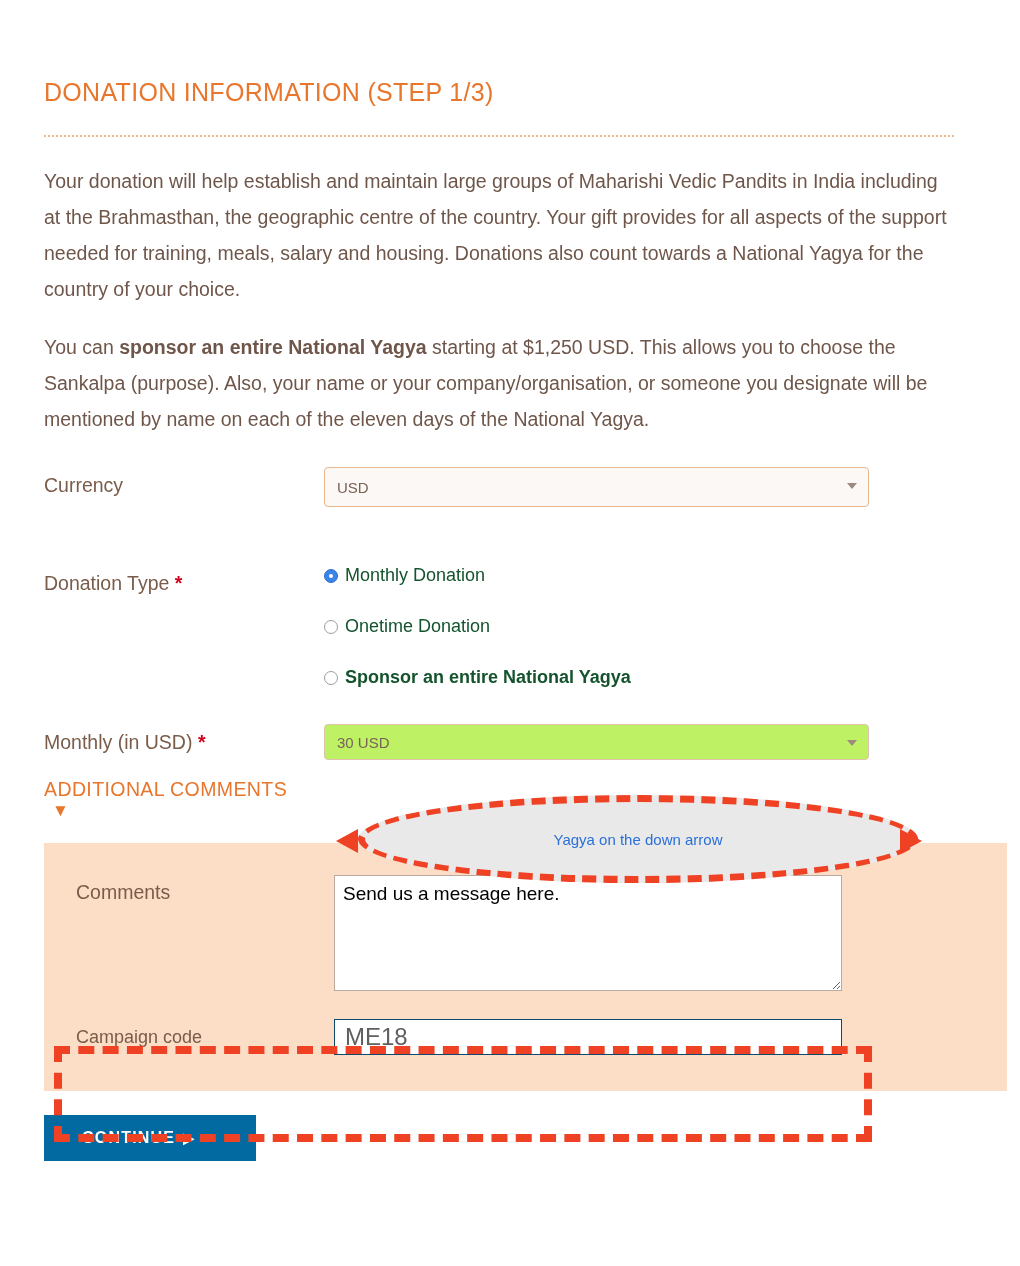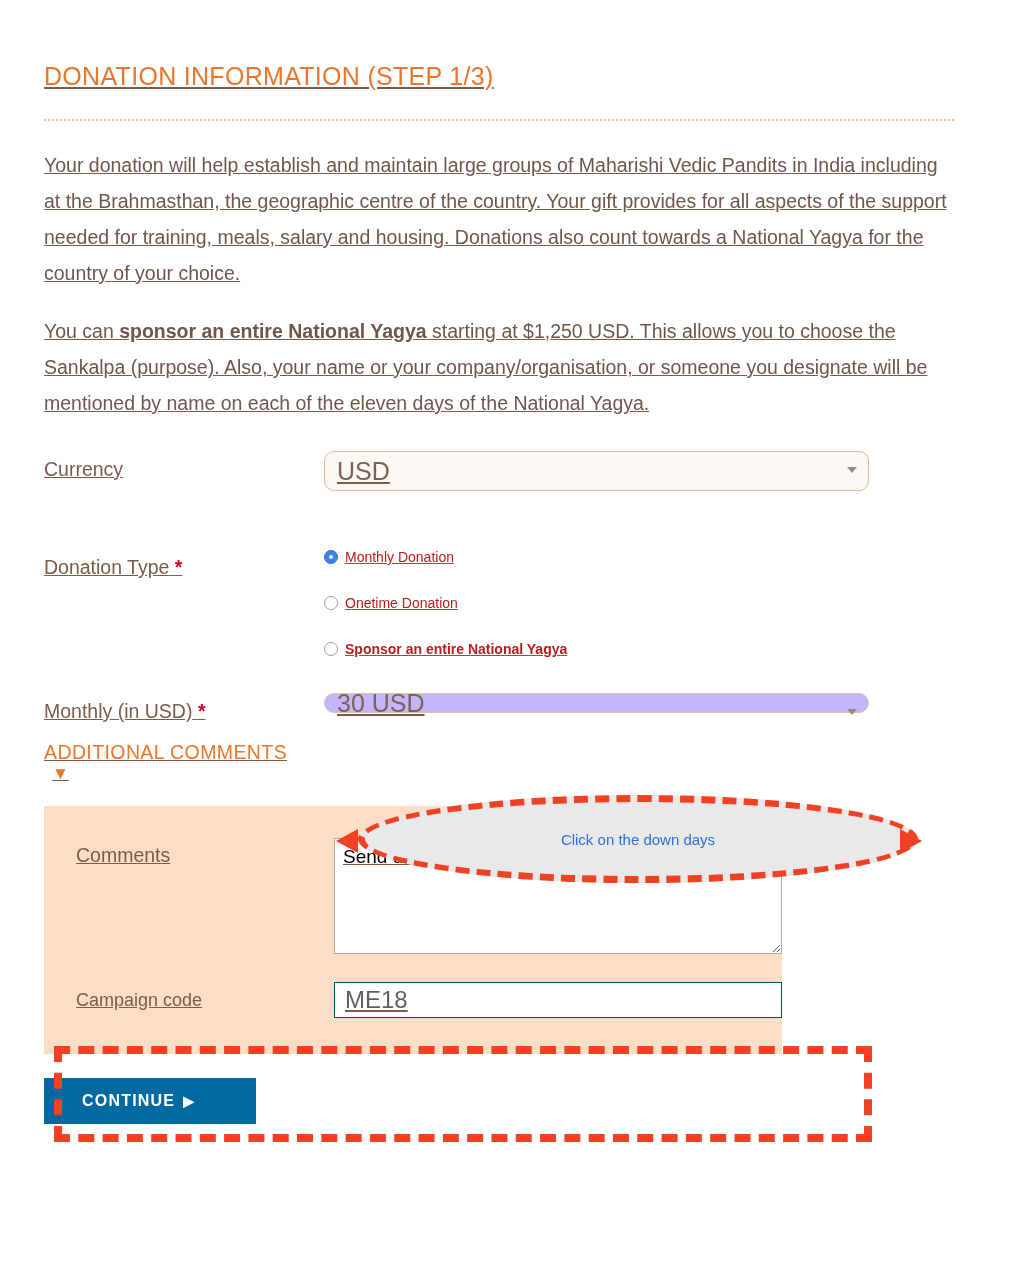"DONATION INFORMATION (STEP 1/3)" .content { text-decoration: underline -> none; top: 0 -> 16px }
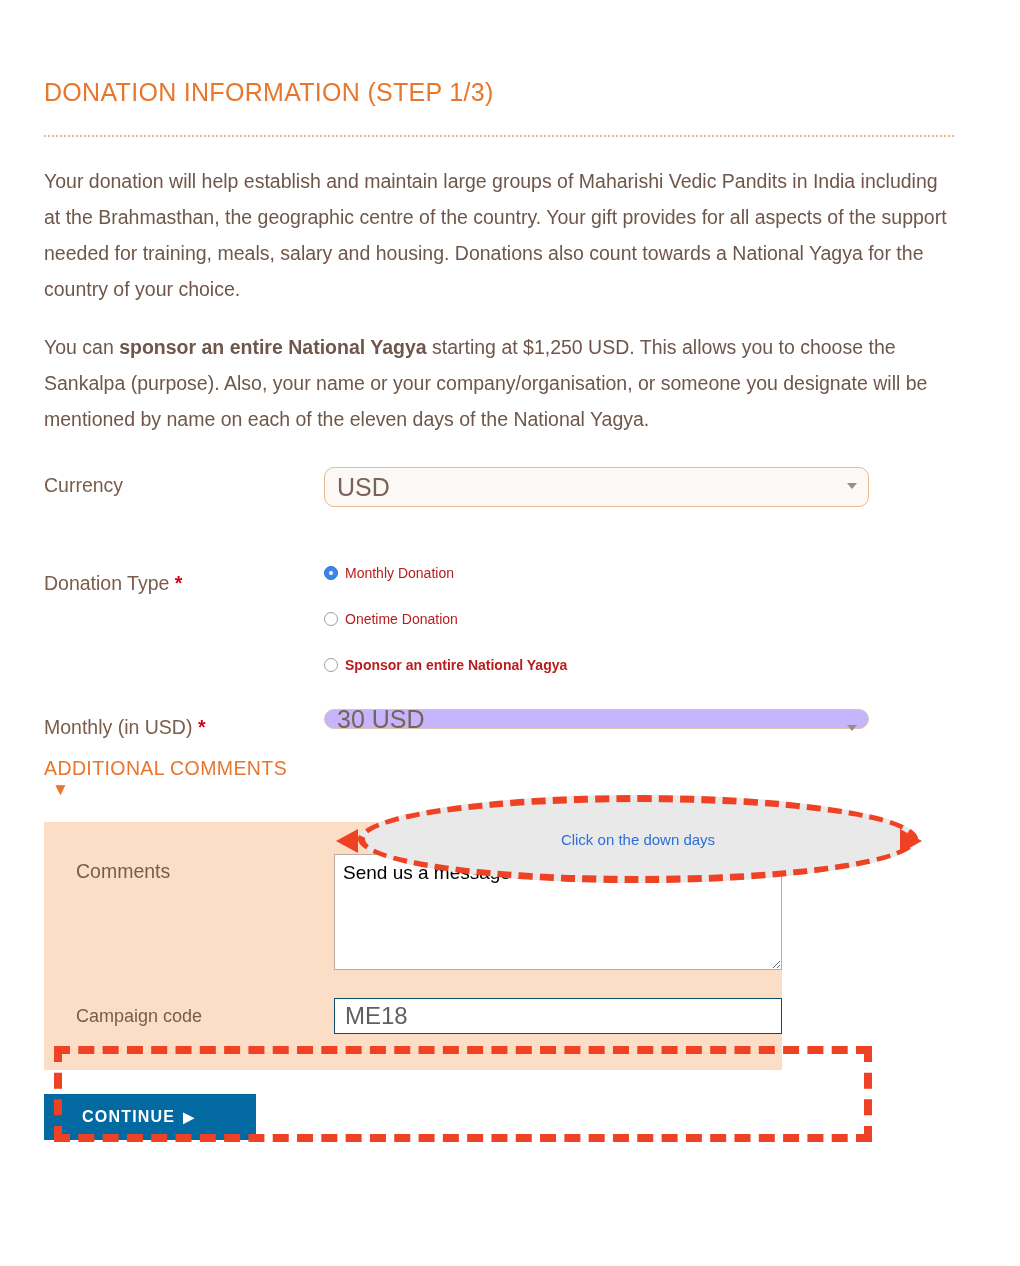"USD" select.styled, .select-box { border-radius: 10px -> 4px; font-size: 25px -> 15px }
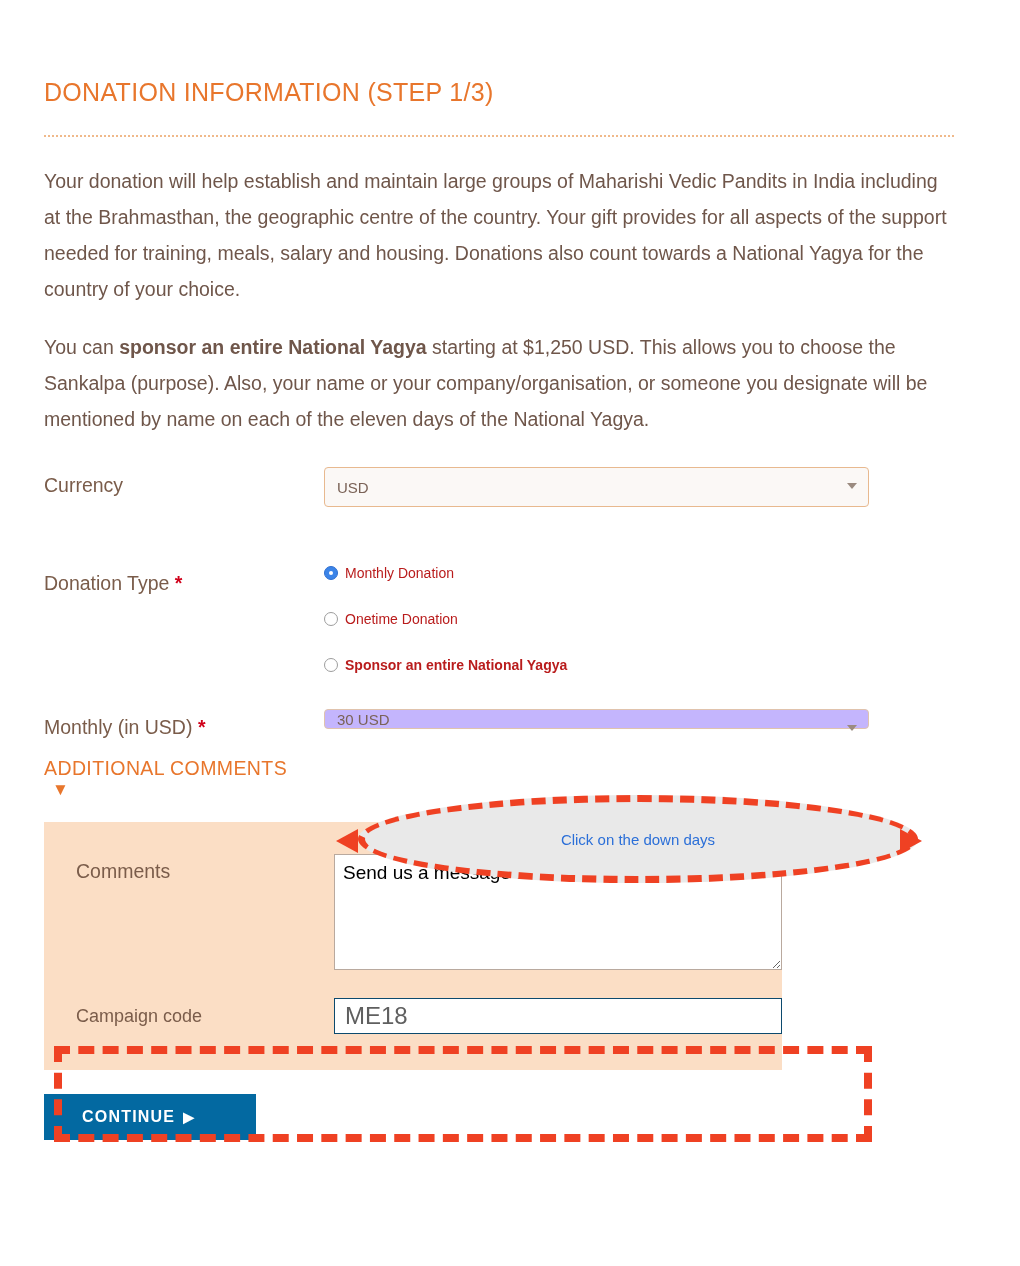"Monthly Donation" .radio-label { color: #b91c1c -> #14532d; font-size: 14px -> 18px }
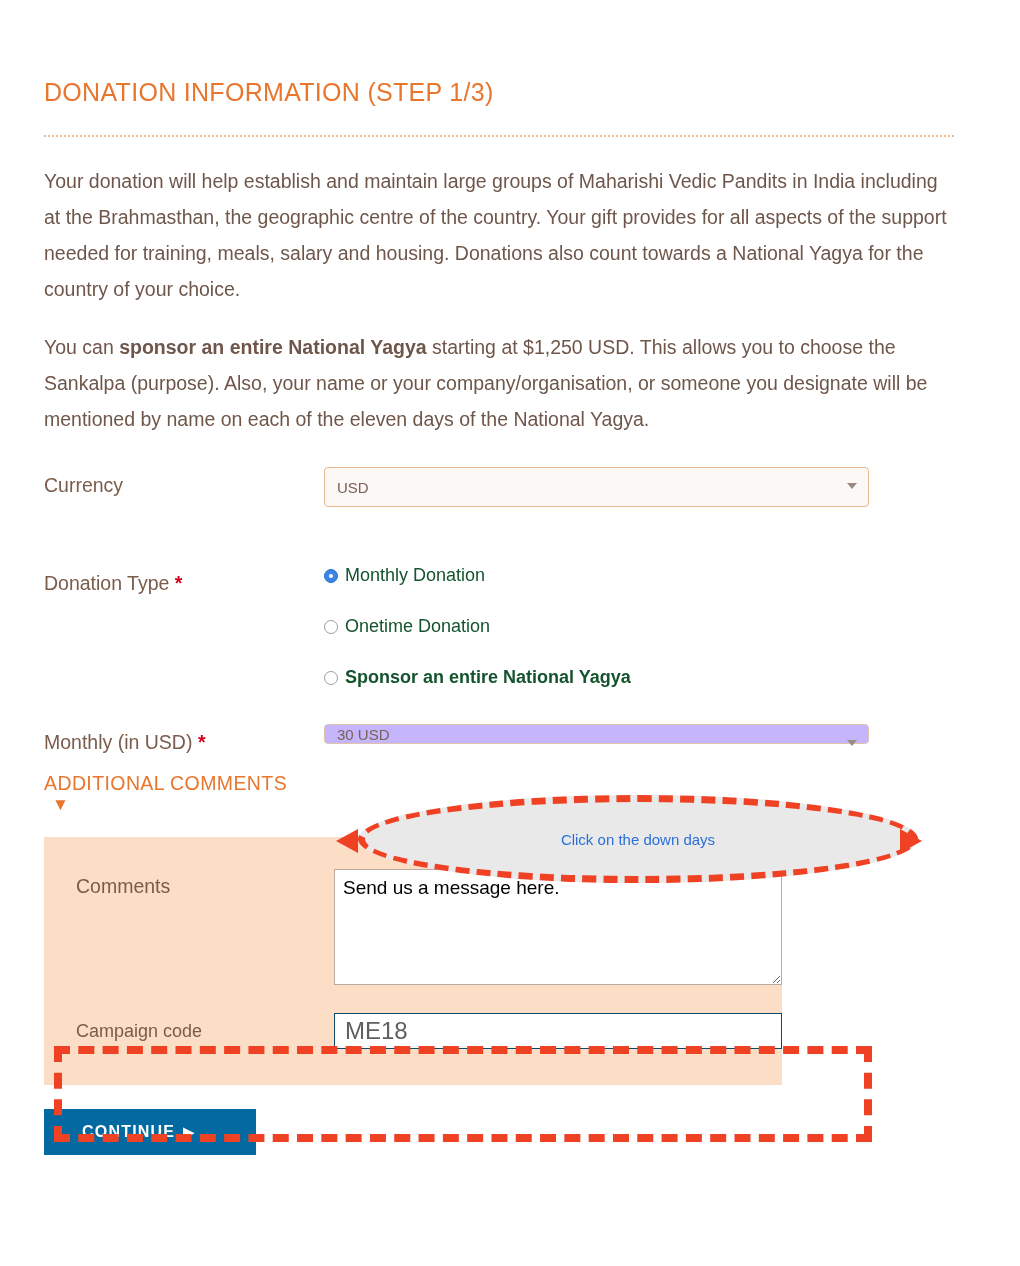"30 USD" .select-wrap.amount .select-box { background: #c4b5fd -> #bef264; height: 20px -> 36px }
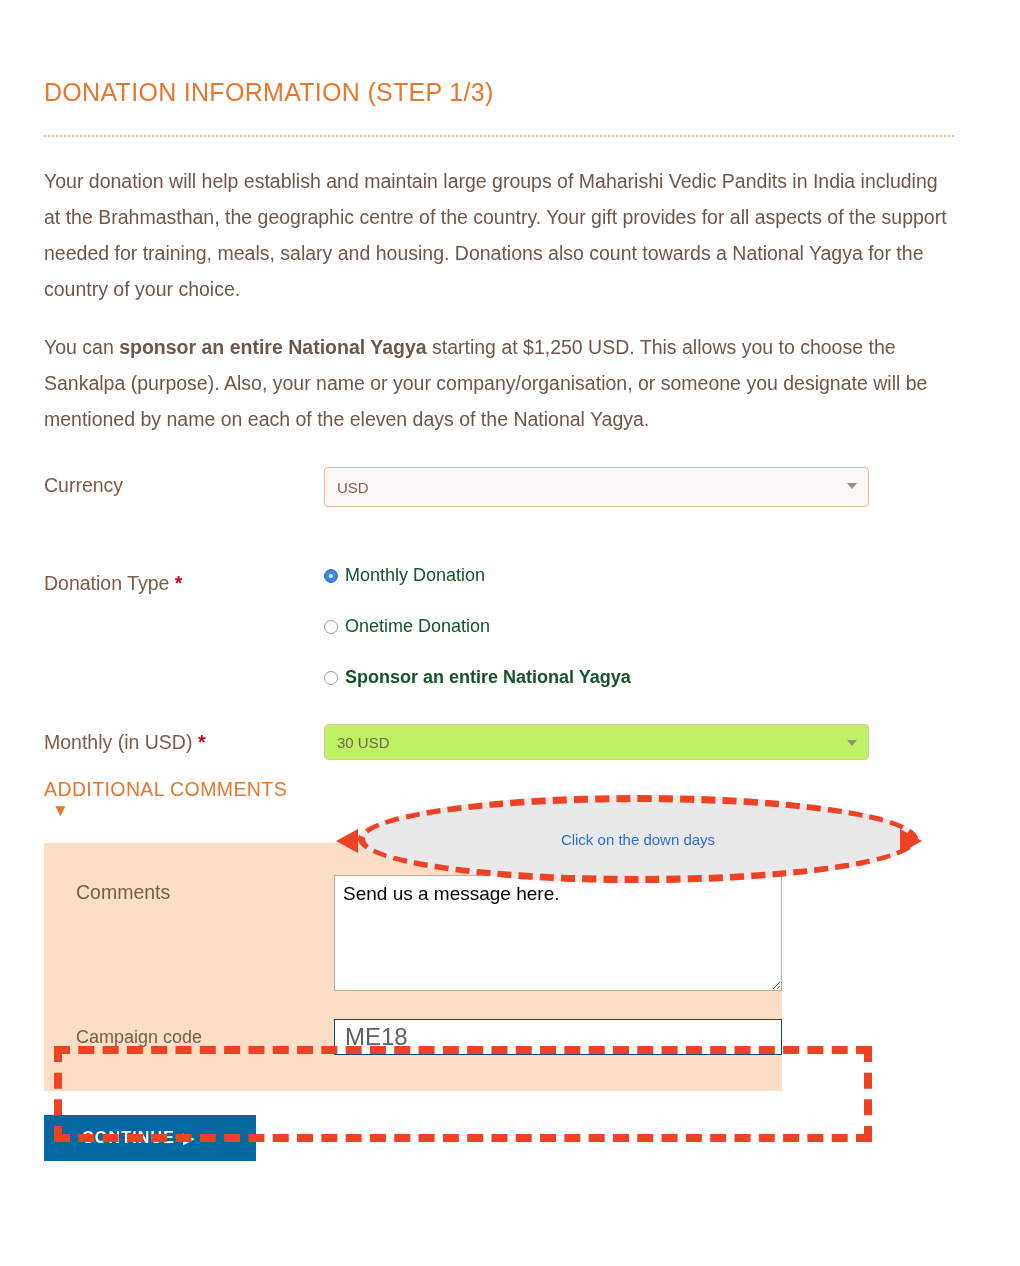"Click on the down days" span.annot-ellipse-text { text: Click on the down days -> Yagya on the down arrow }
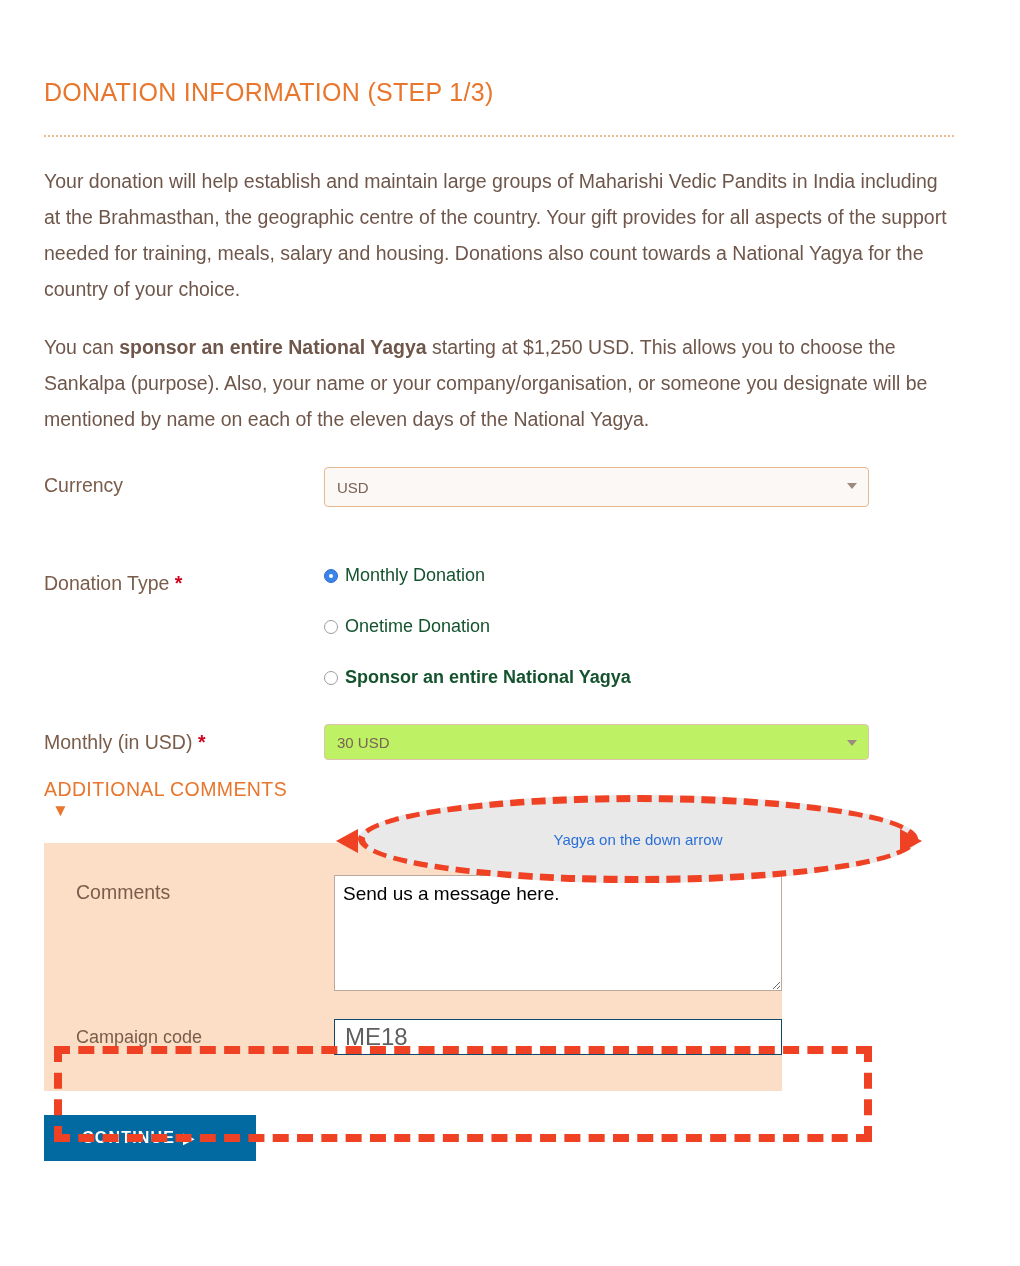"Comments" .panel { width: 738px -> 963px }
